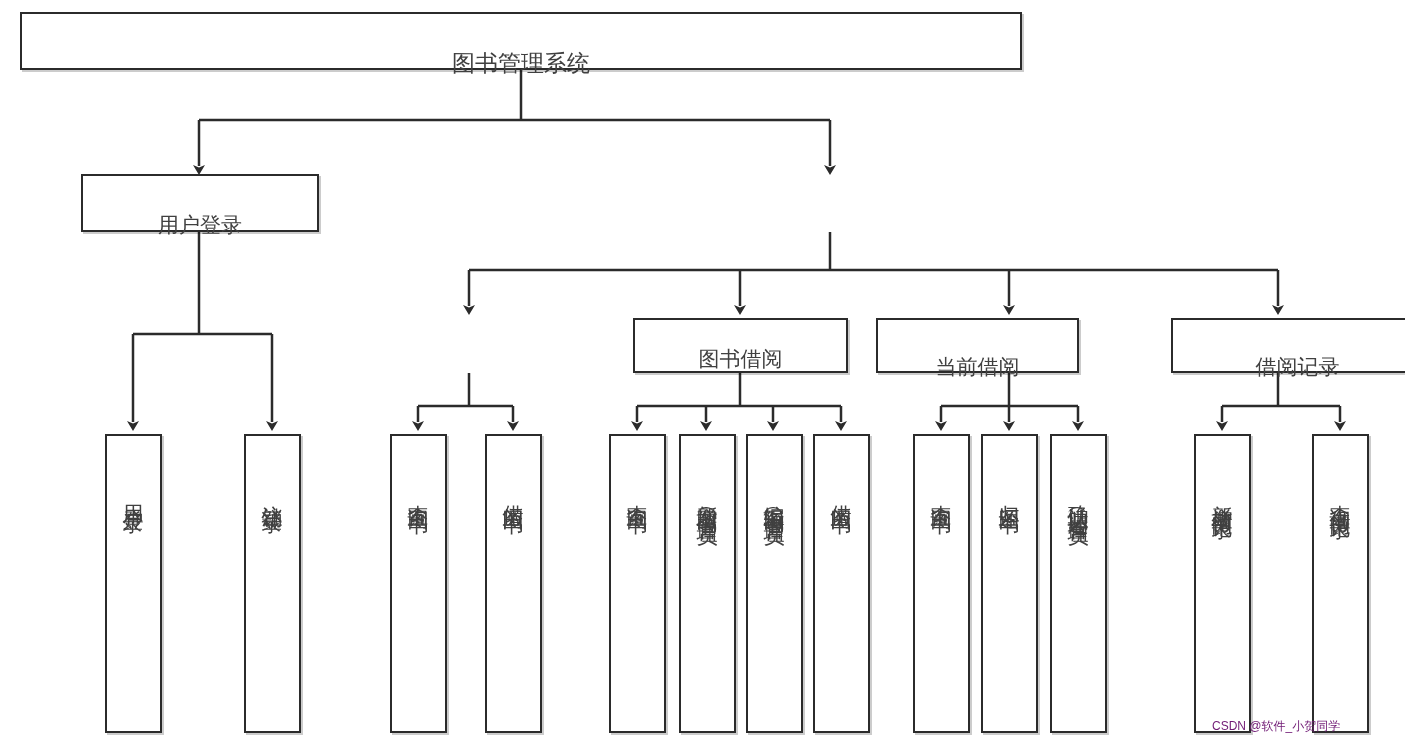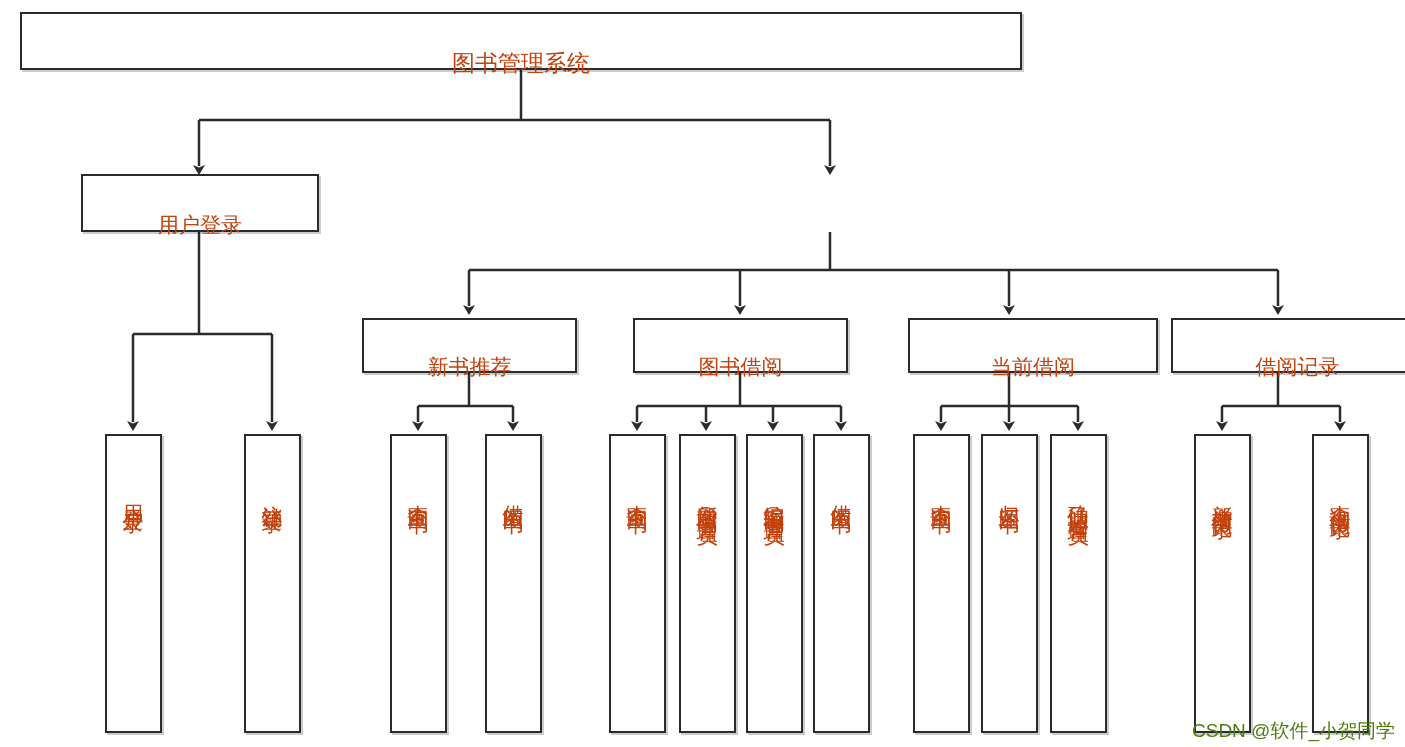"图书管理系统" .node .label { color: #c2410c -> #404040 }
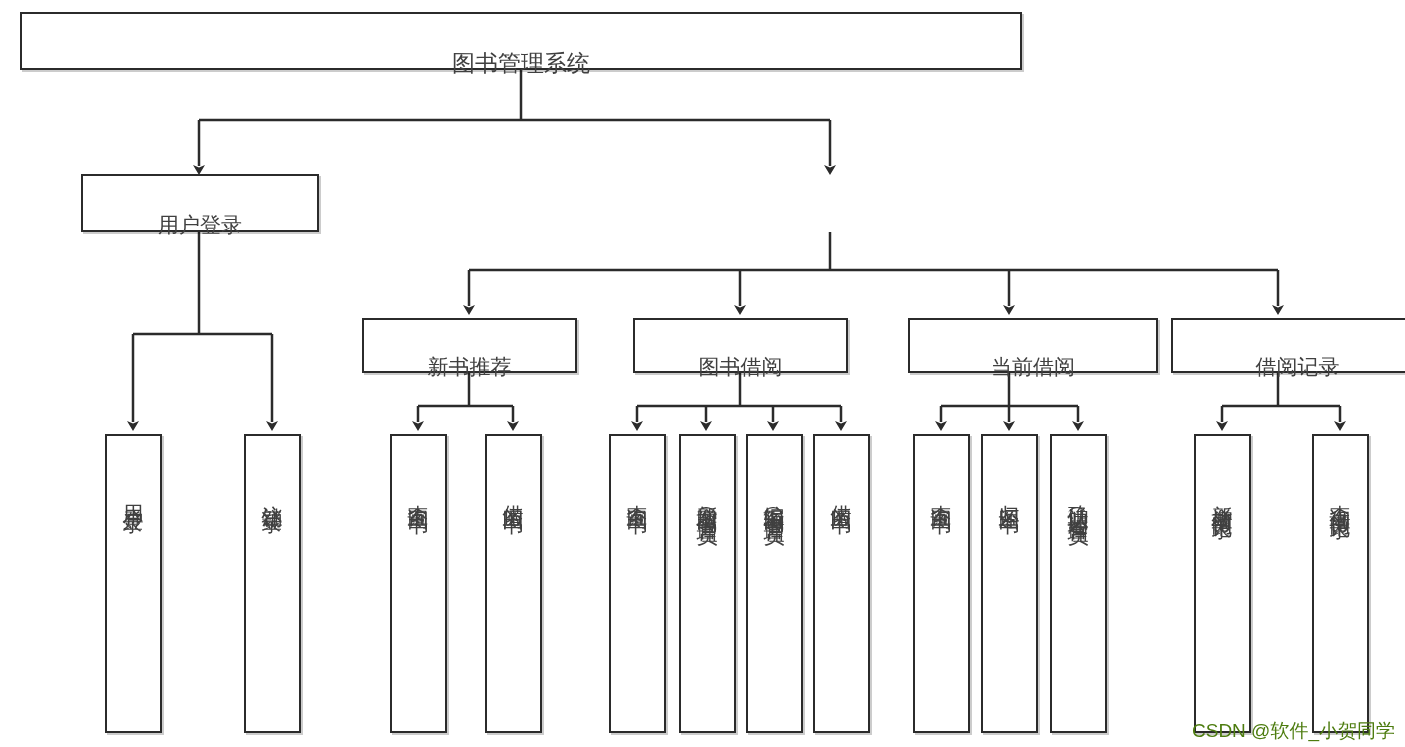"新书推荐" div.node { html: <div> <span>新书推荐</span> </div> -> none }
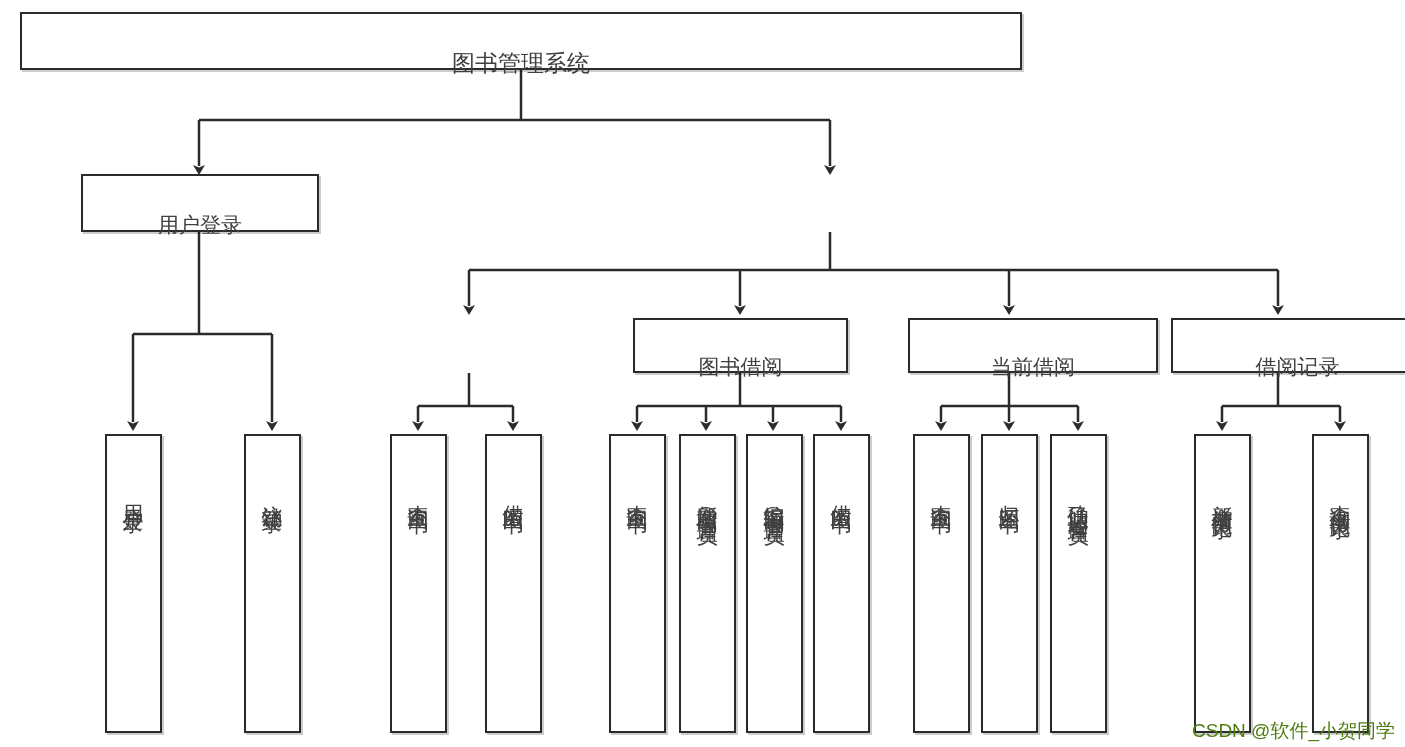"图书借阅" div.node { align-items: none -> flex-end }
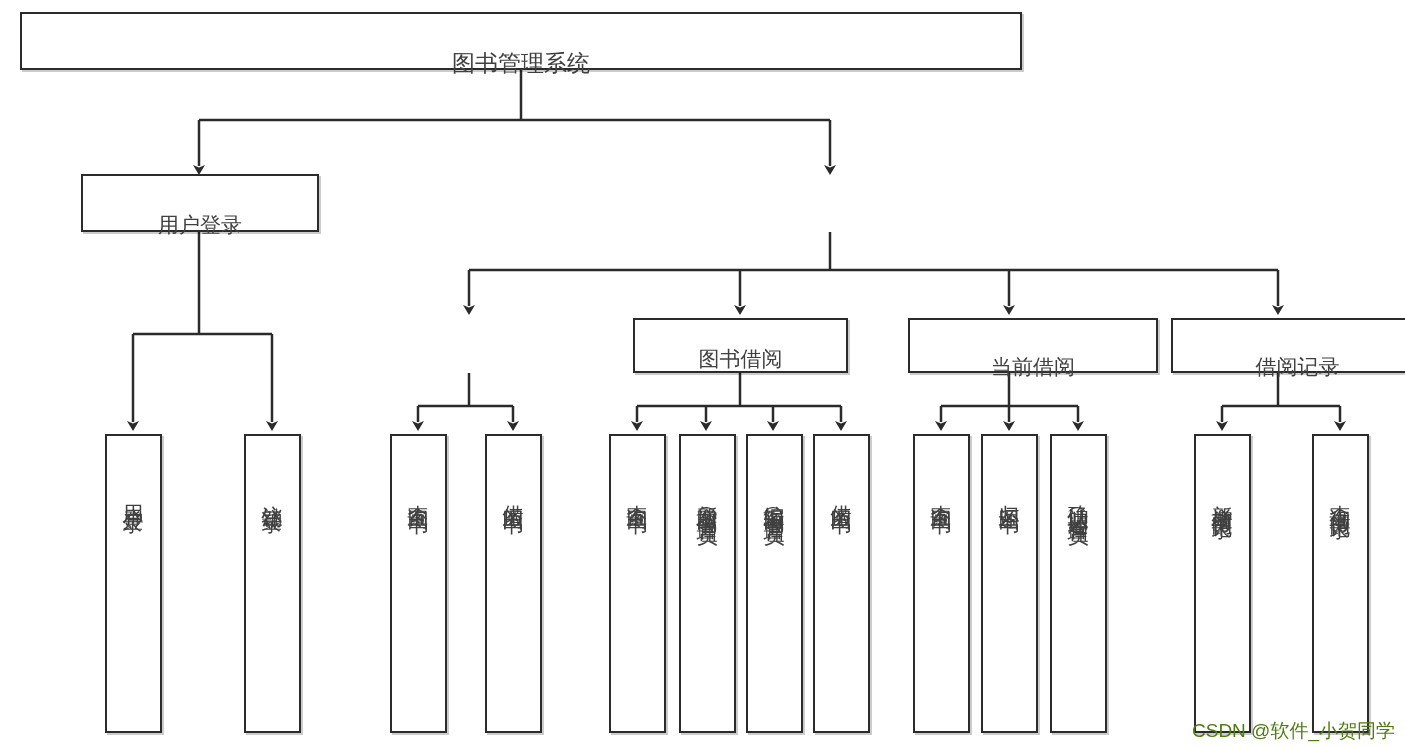"当前借阅" div.node { left: 908px -> 876px; width: 250px -> 203px }
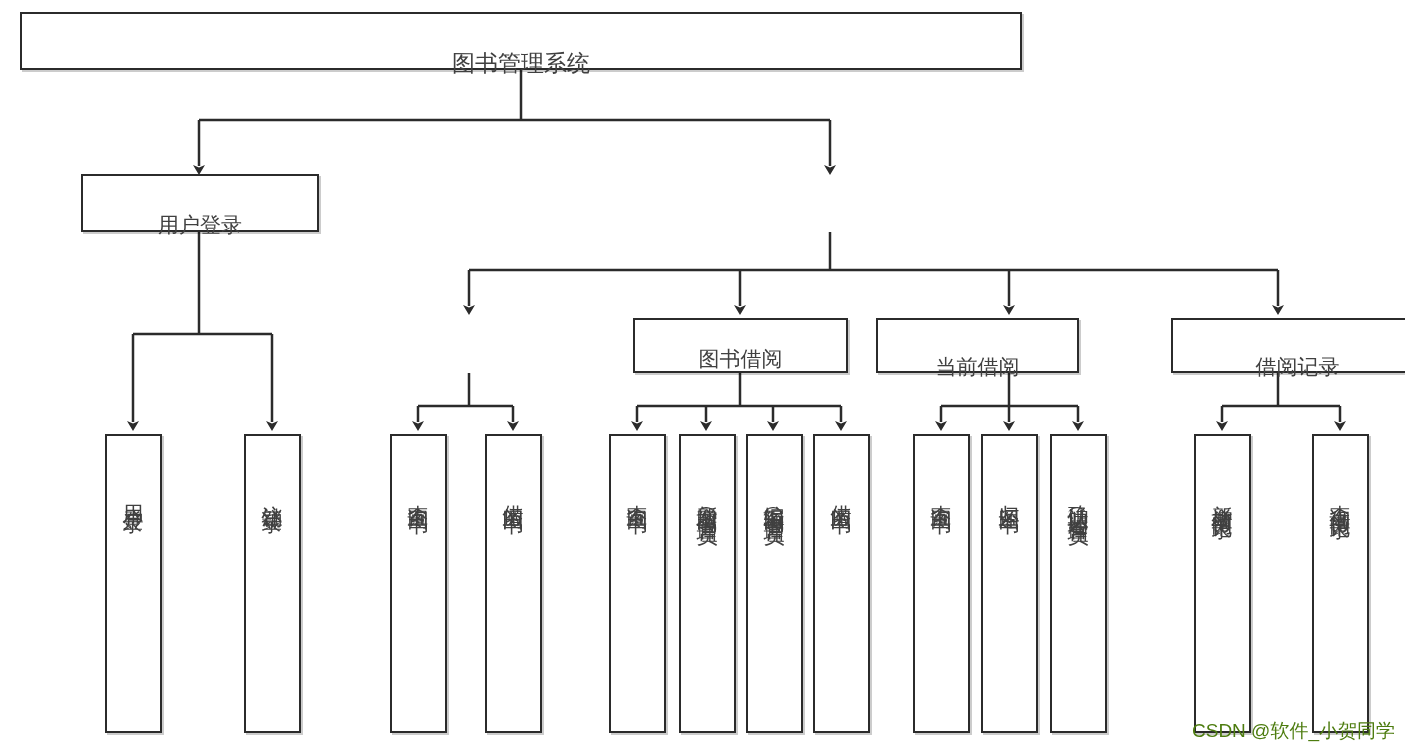"CSDN @软件_小贺同学" .watermark { color: #4d7c0f -> #701a75; font-size: 19px -> 12px; margin-left: none -> 20px }
